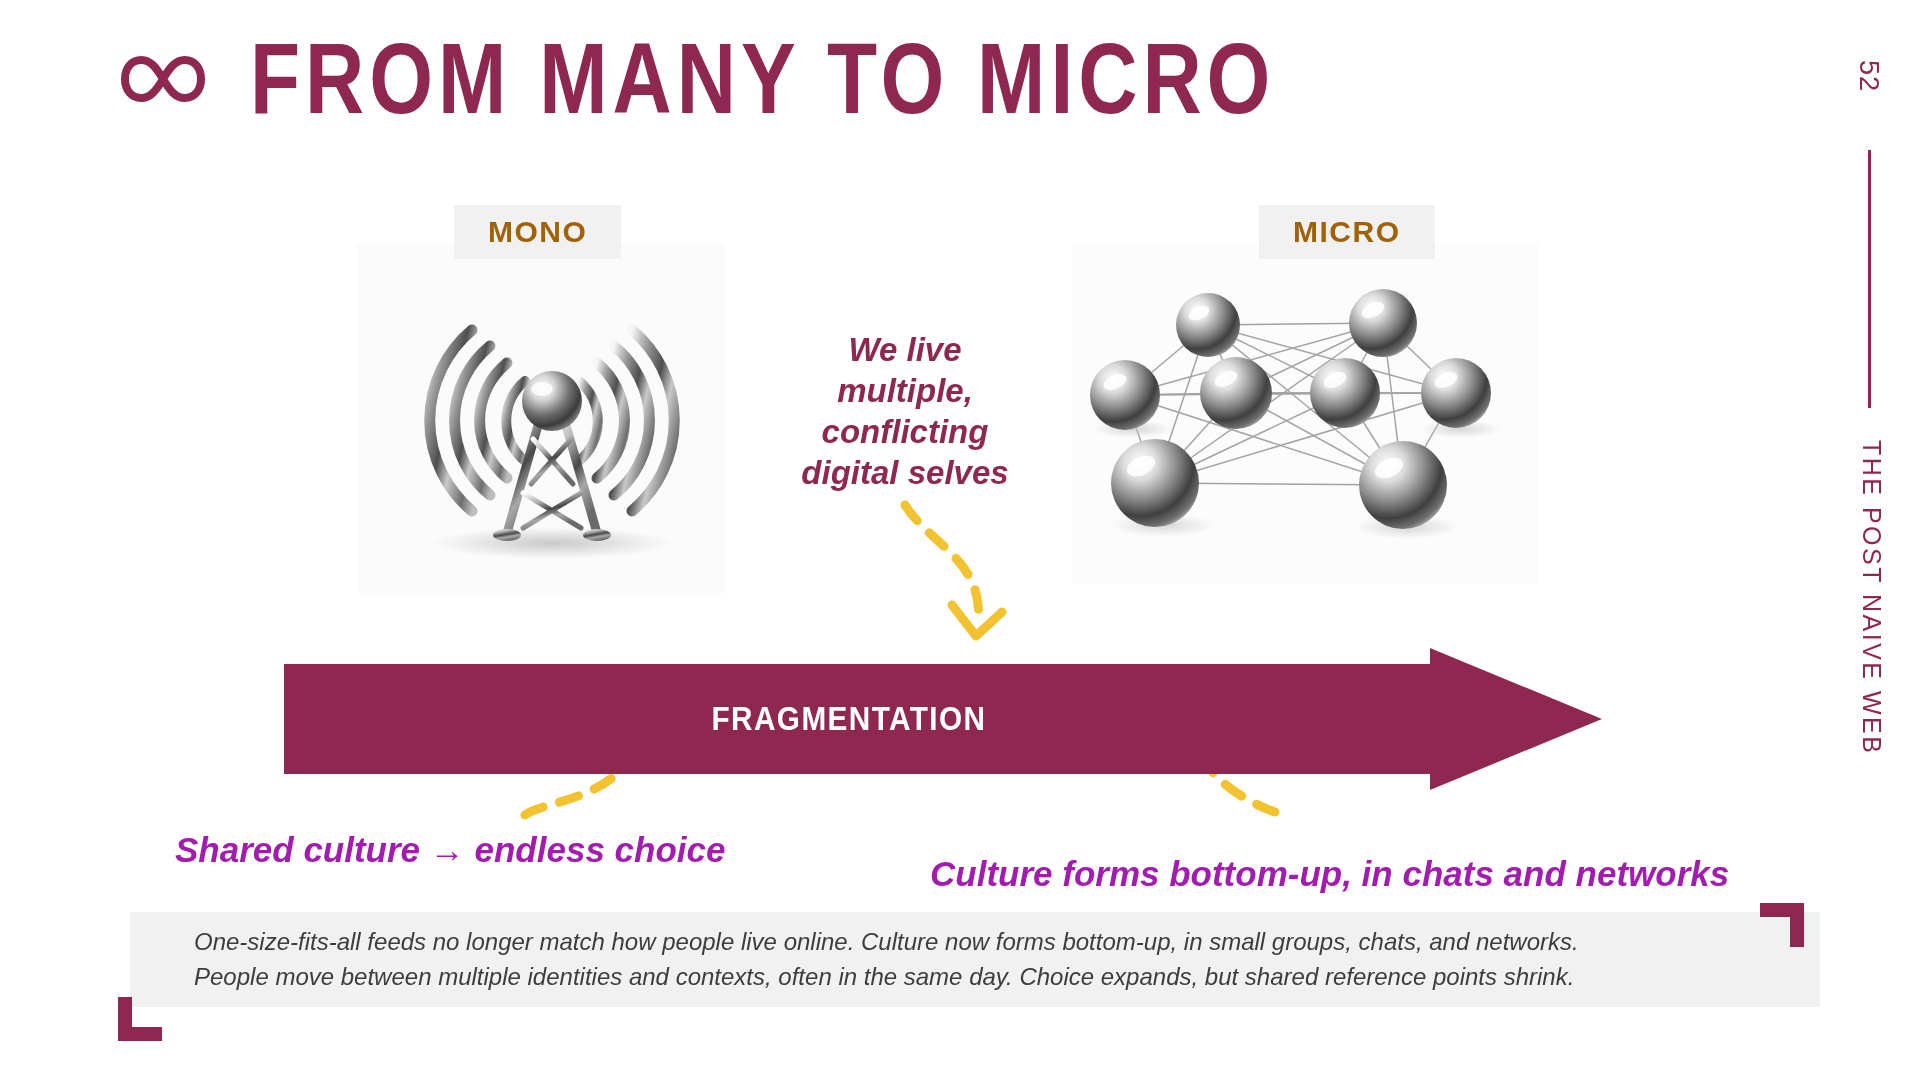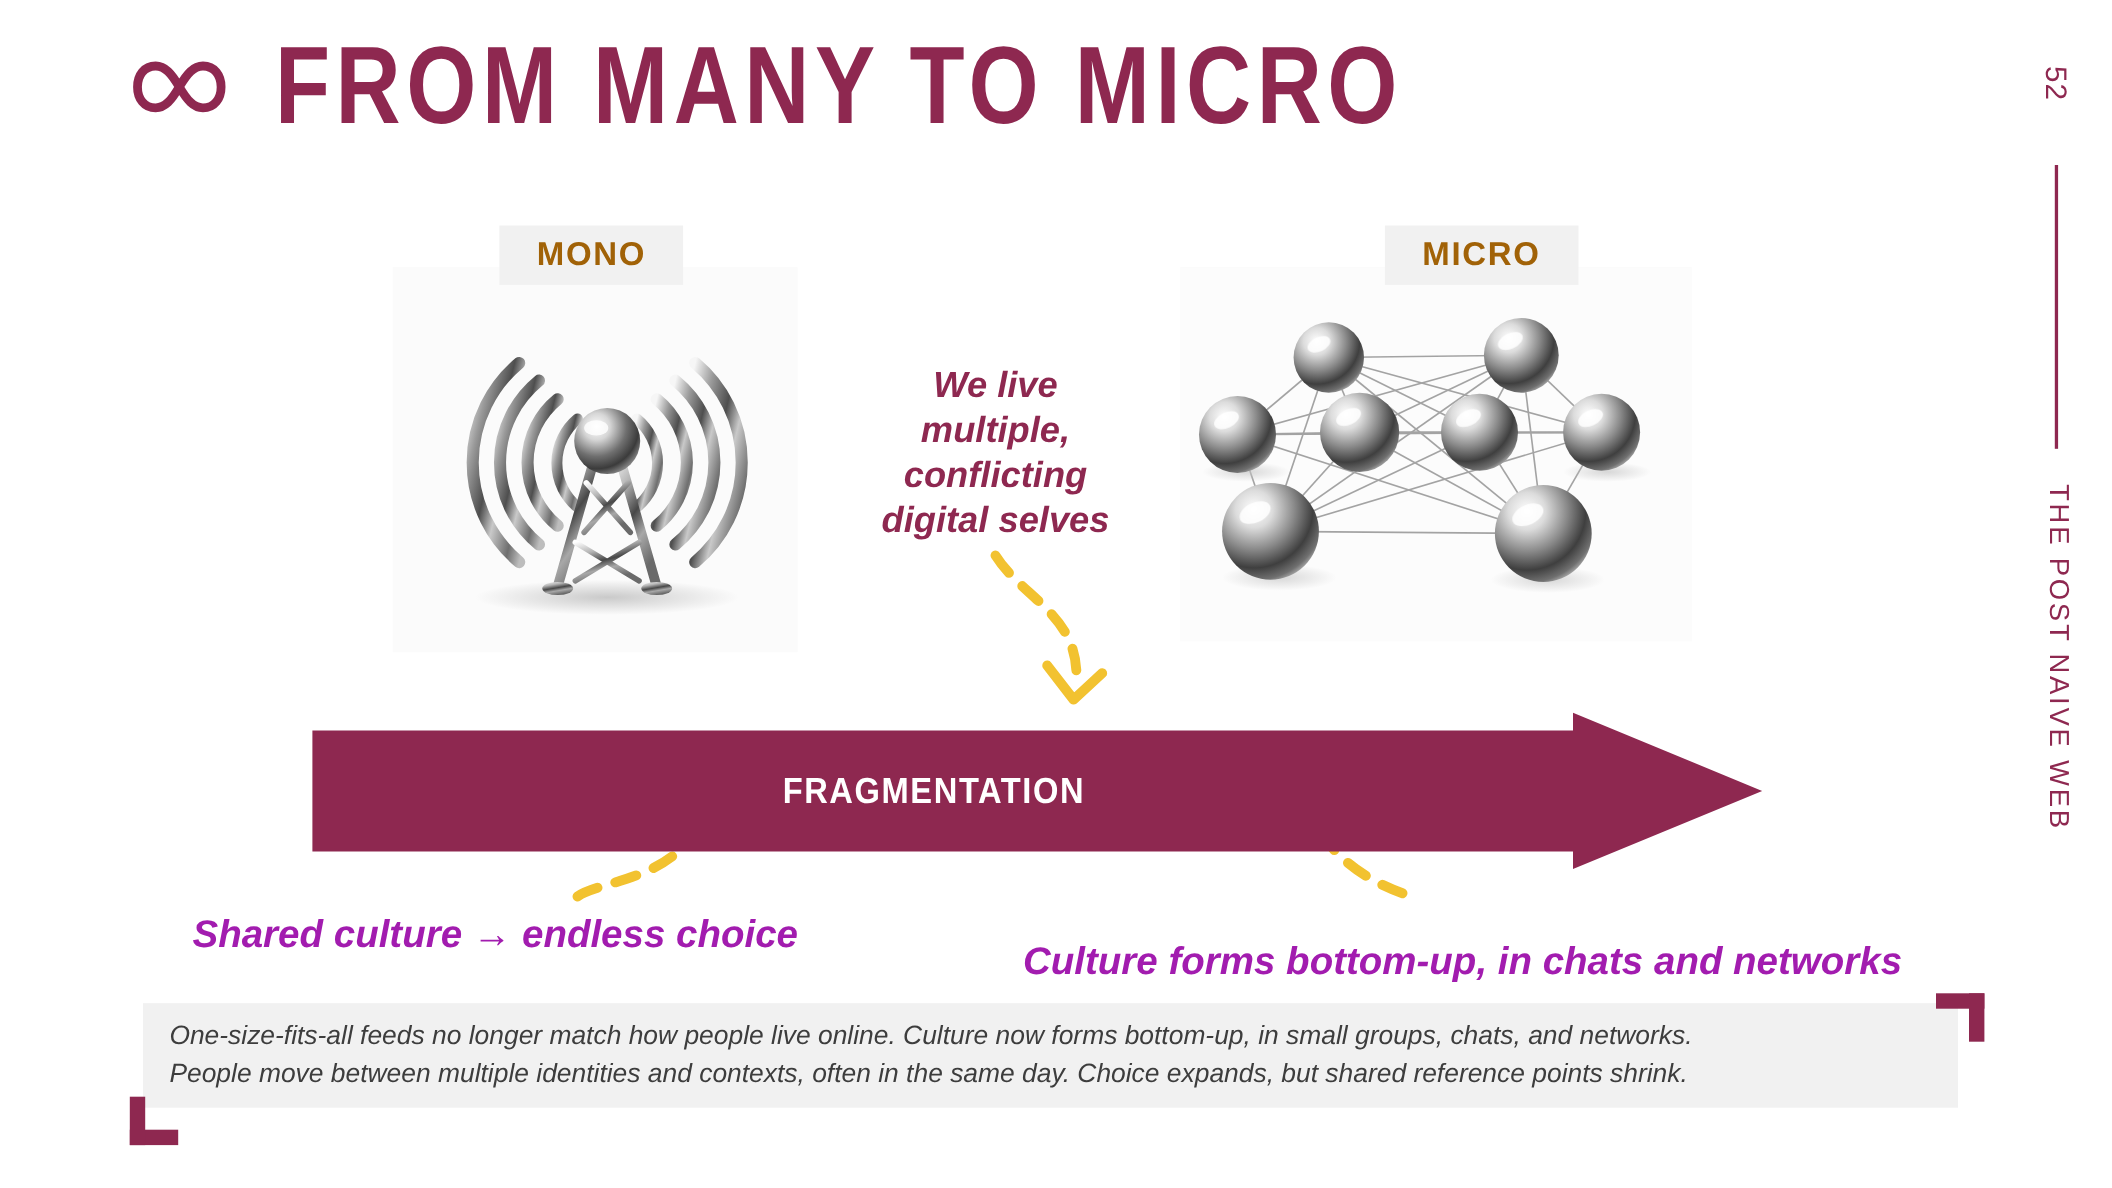"One-size-fits-all feeds no longer match" .footer { padding-left: none -> 40px }
